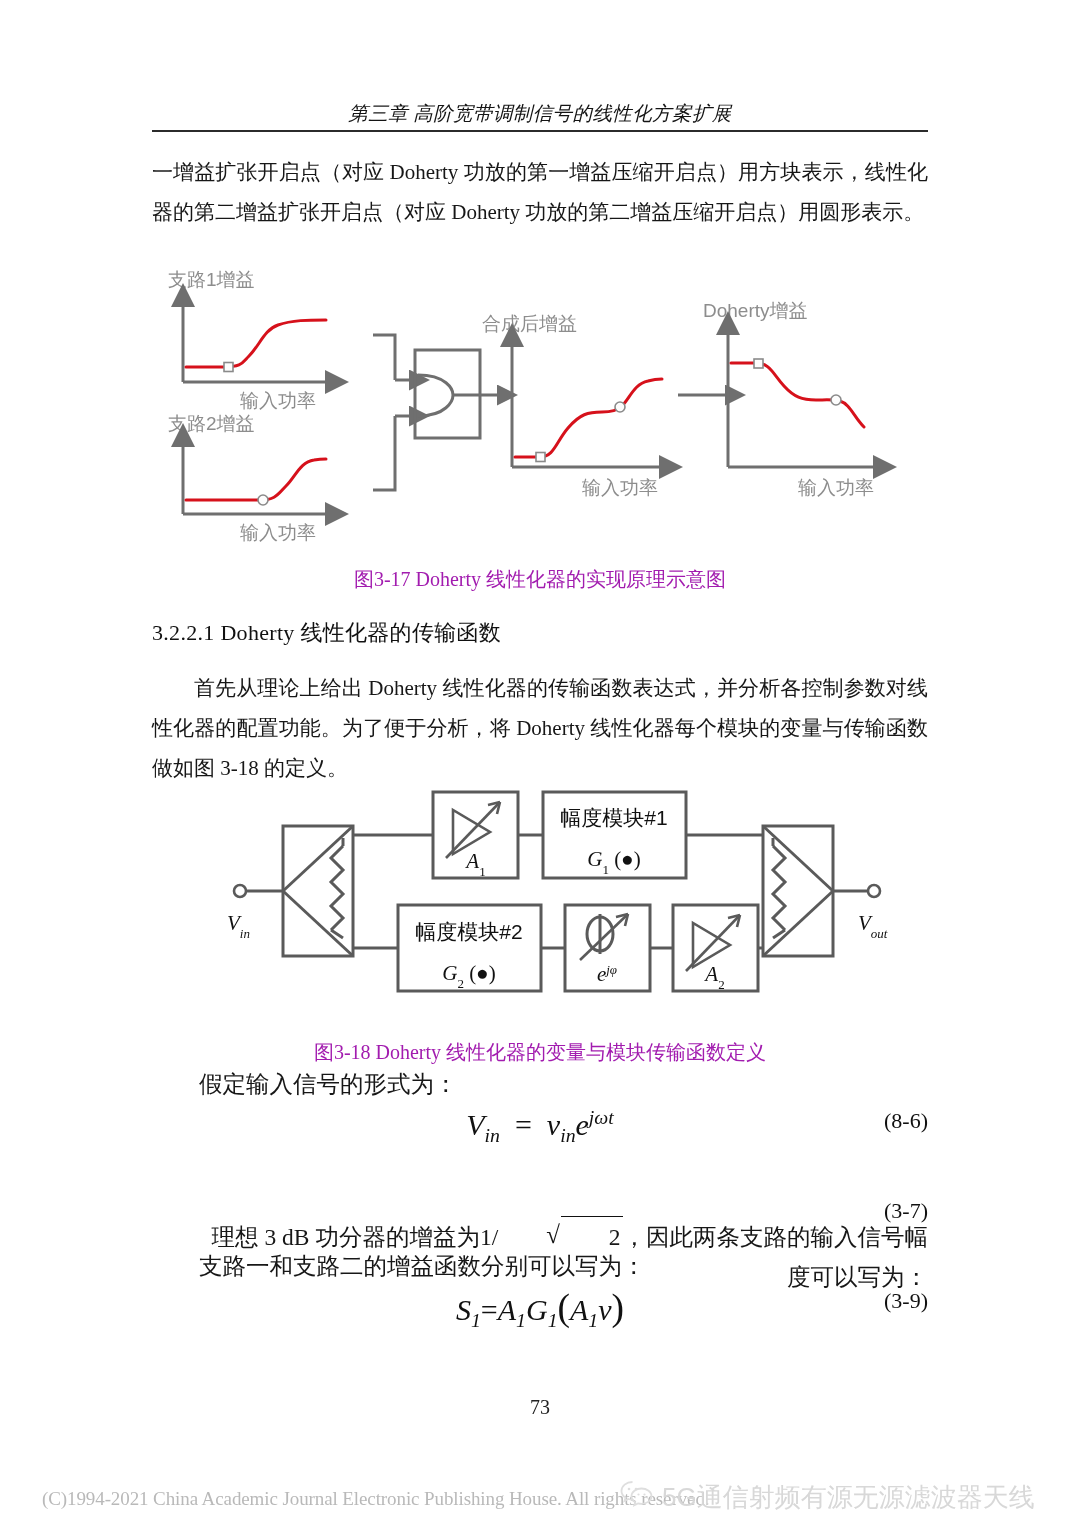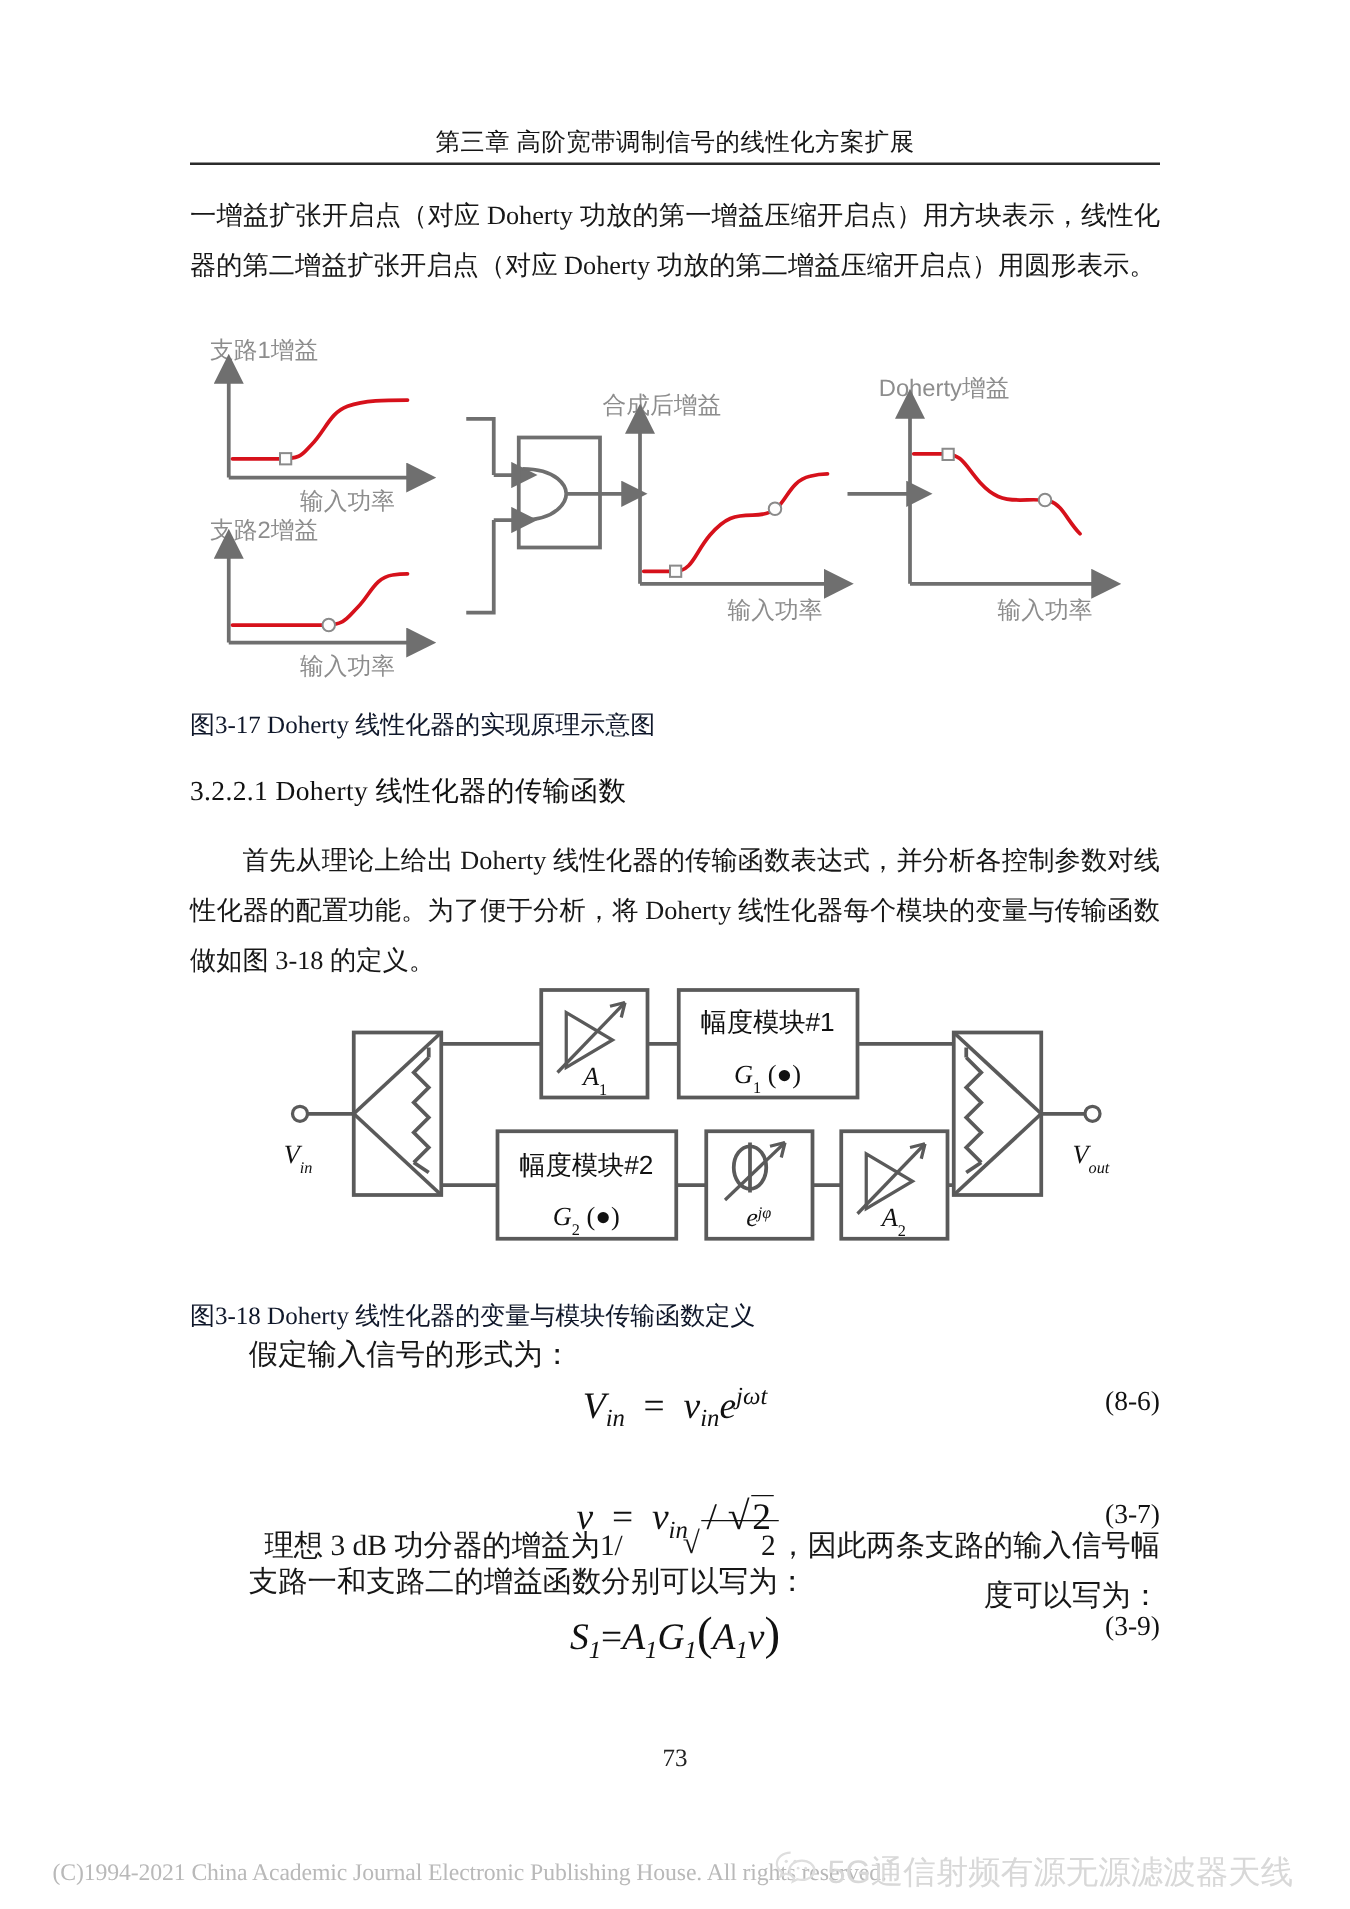"第三章 高阶宽带调制信号的线性化方案扩展" .runhead { font-style: none -> italic }
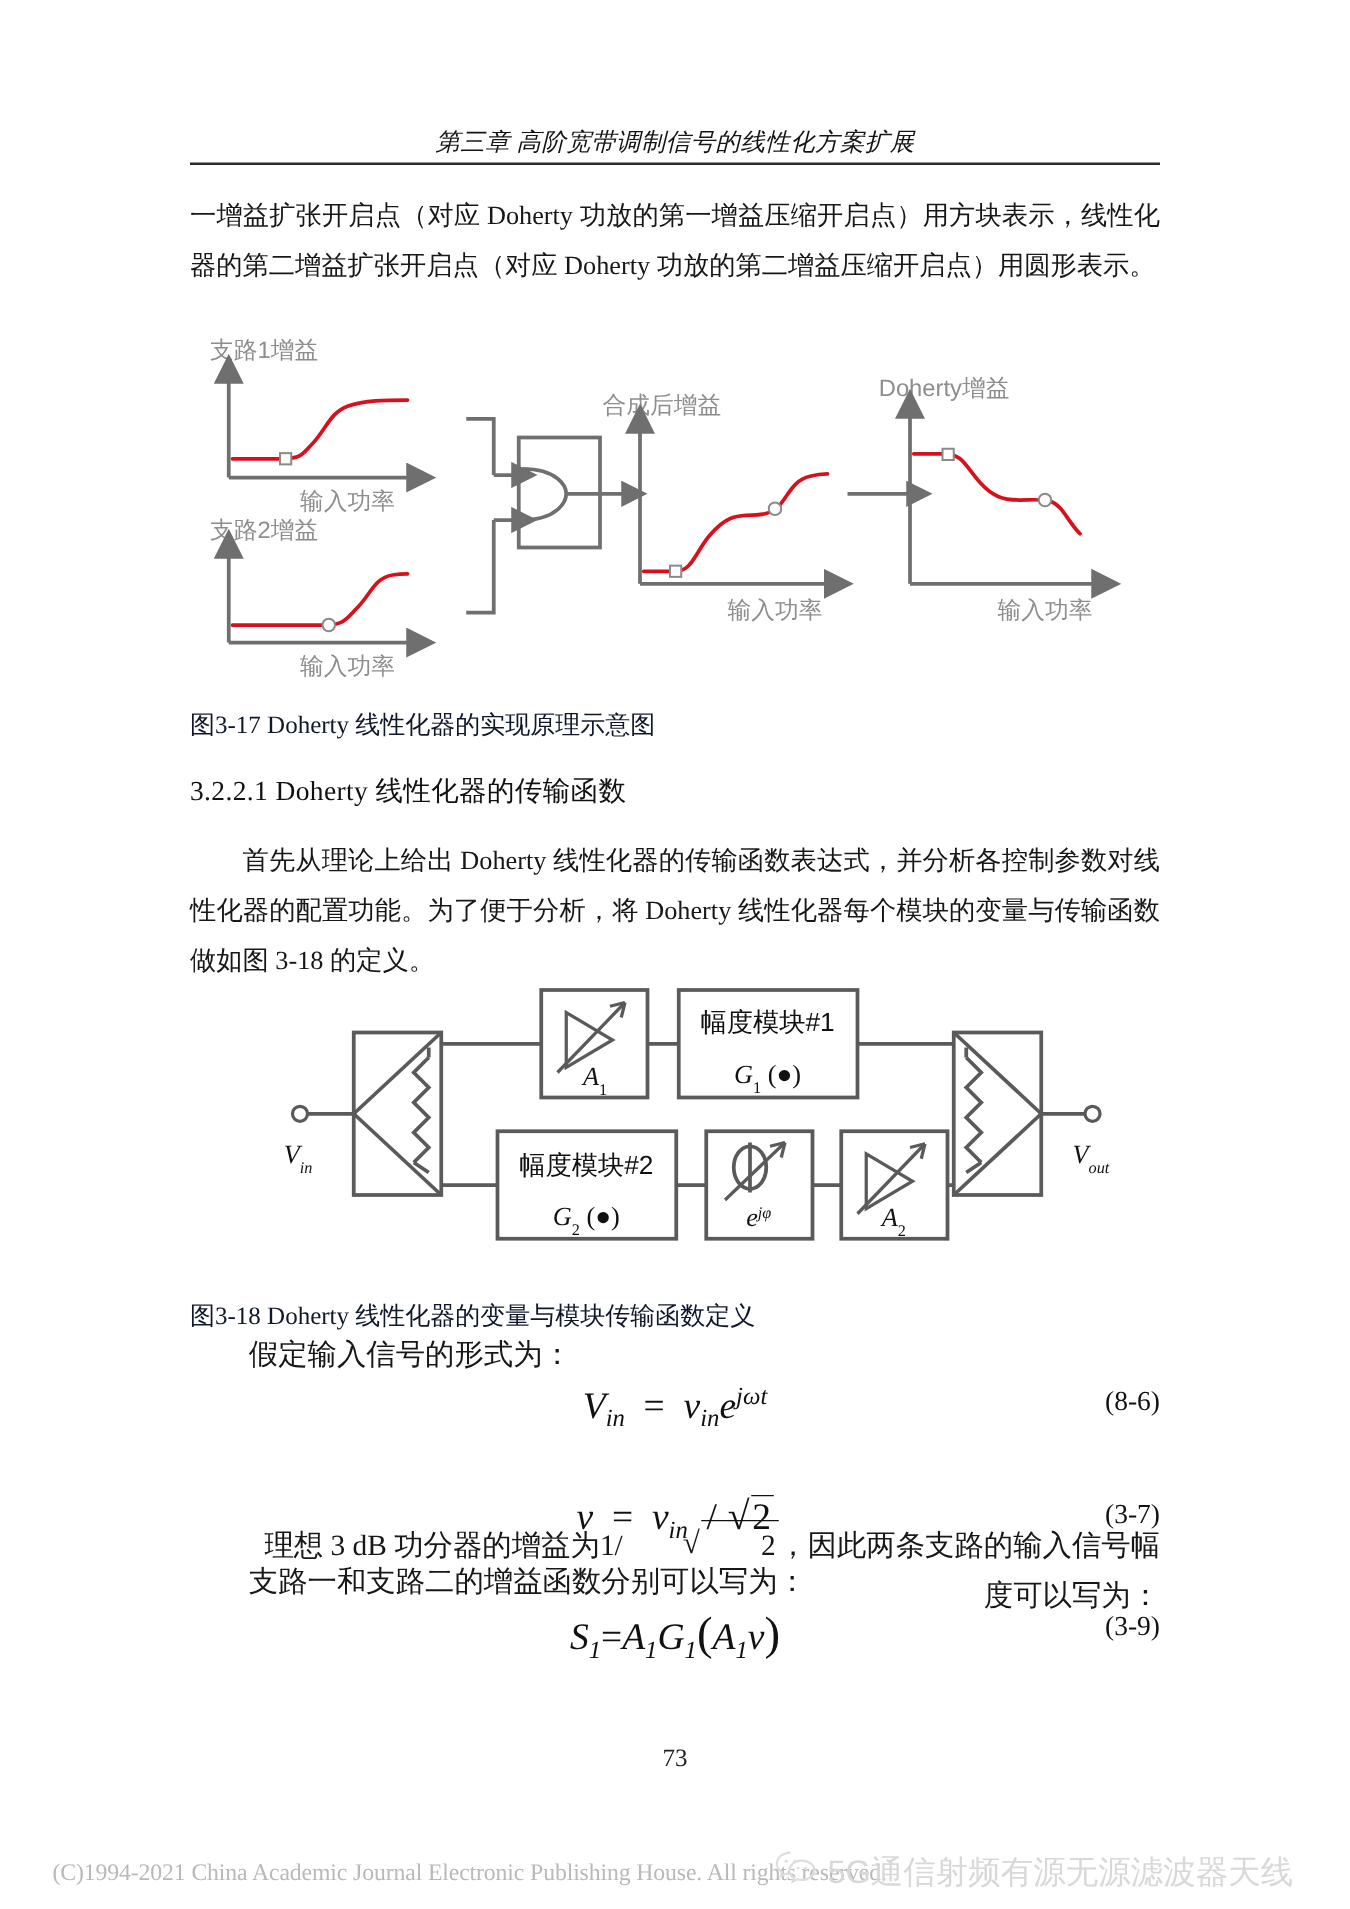"图3-17 Doherty 线性化器的实现原理示意图" .caption { color: #0f172a -> #a21caf; text-align: left -> center }
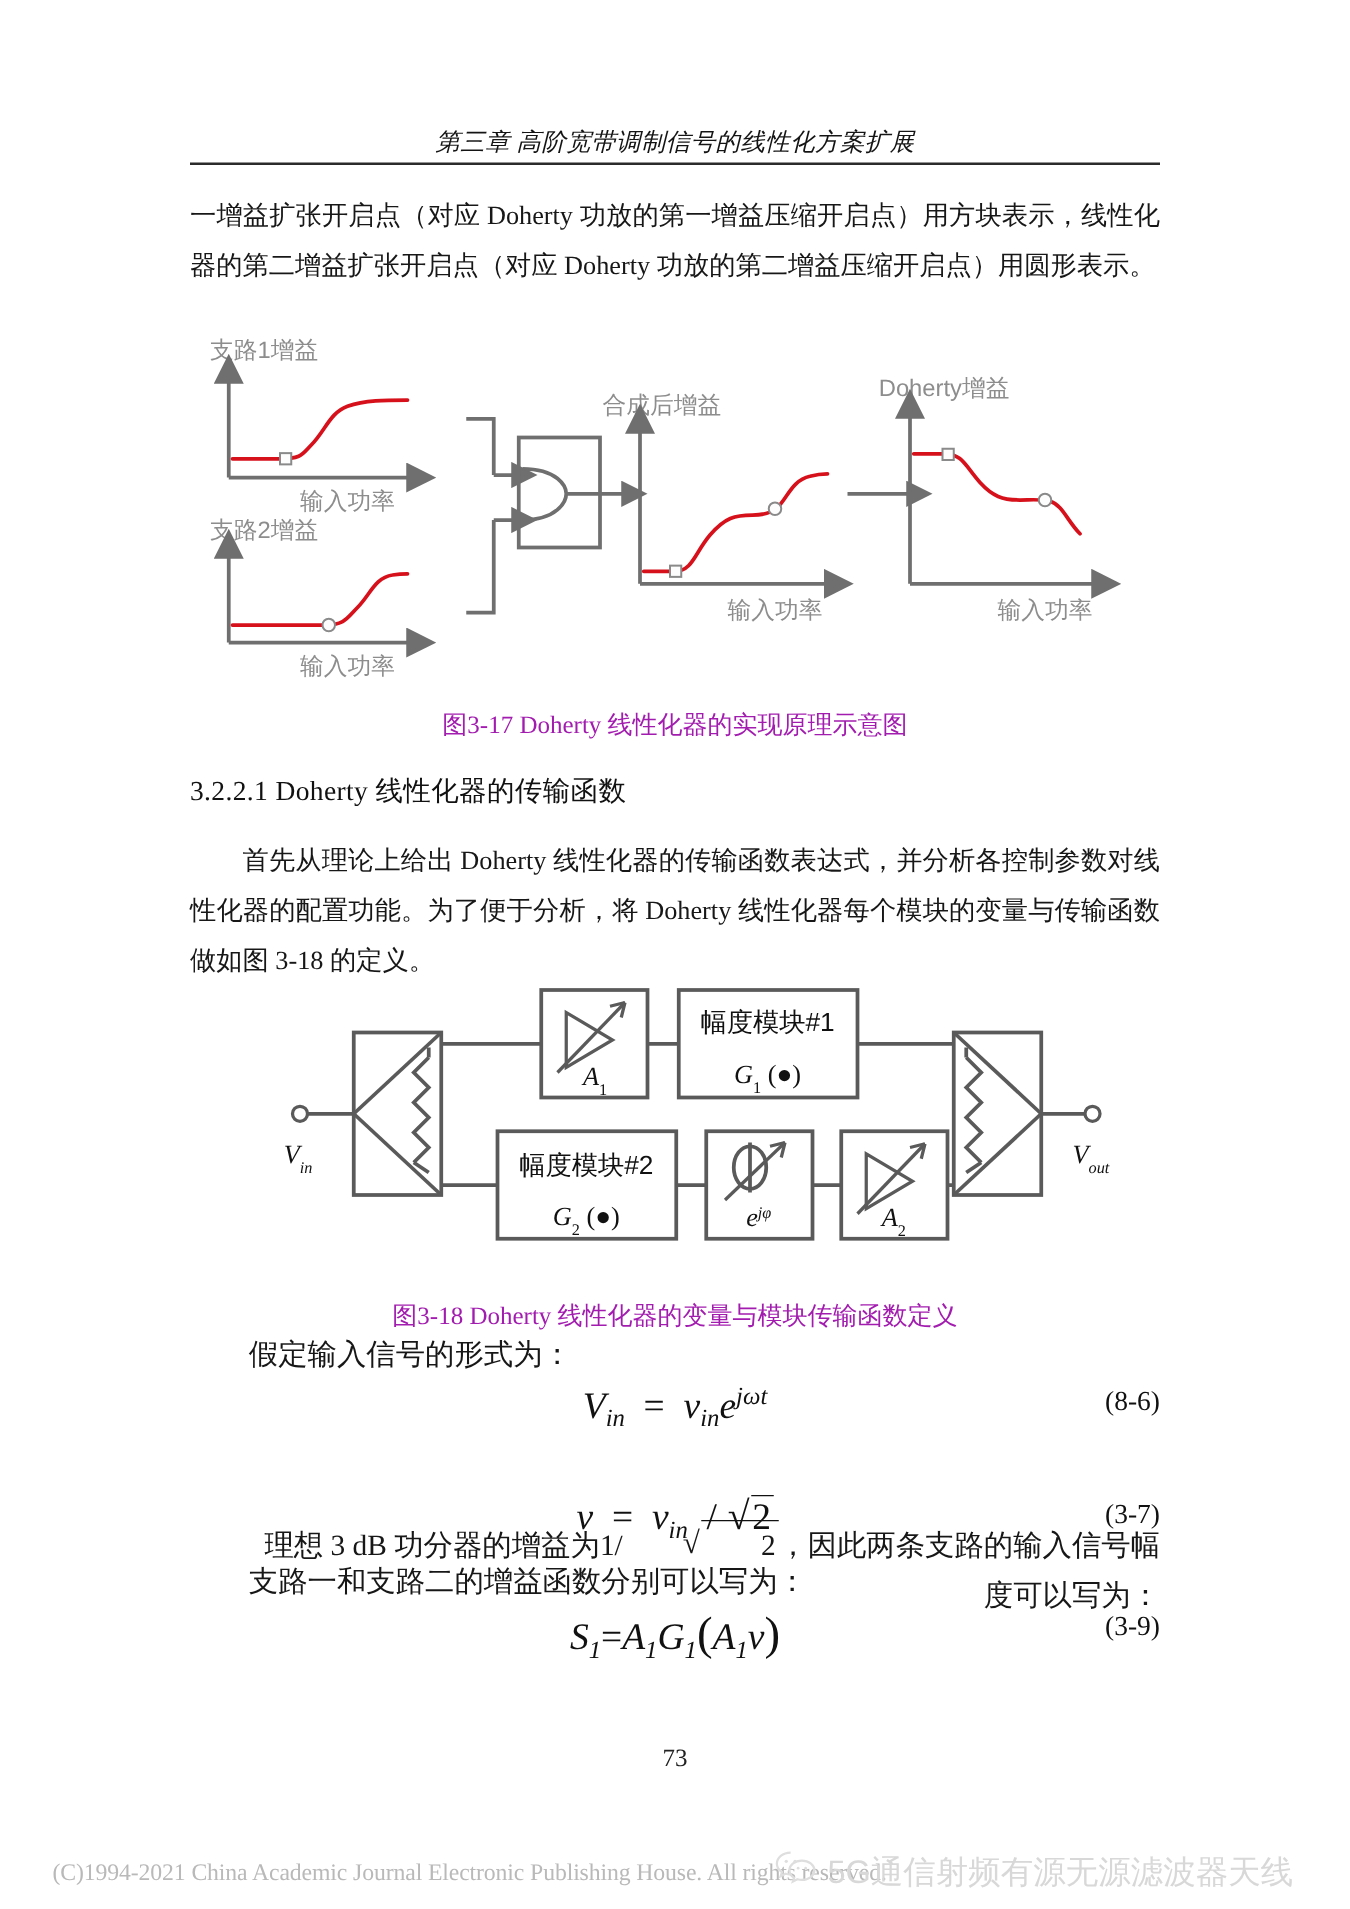"v = vin / 2" div.eq-body { html: <div> <span>v</span> <span>&nbsp;=&nbsp;</span> <span>v<sub>in</sub></span> <span>&nbsp;/&nbsp;</span><span><span>2</span></span> </div> -> none }
